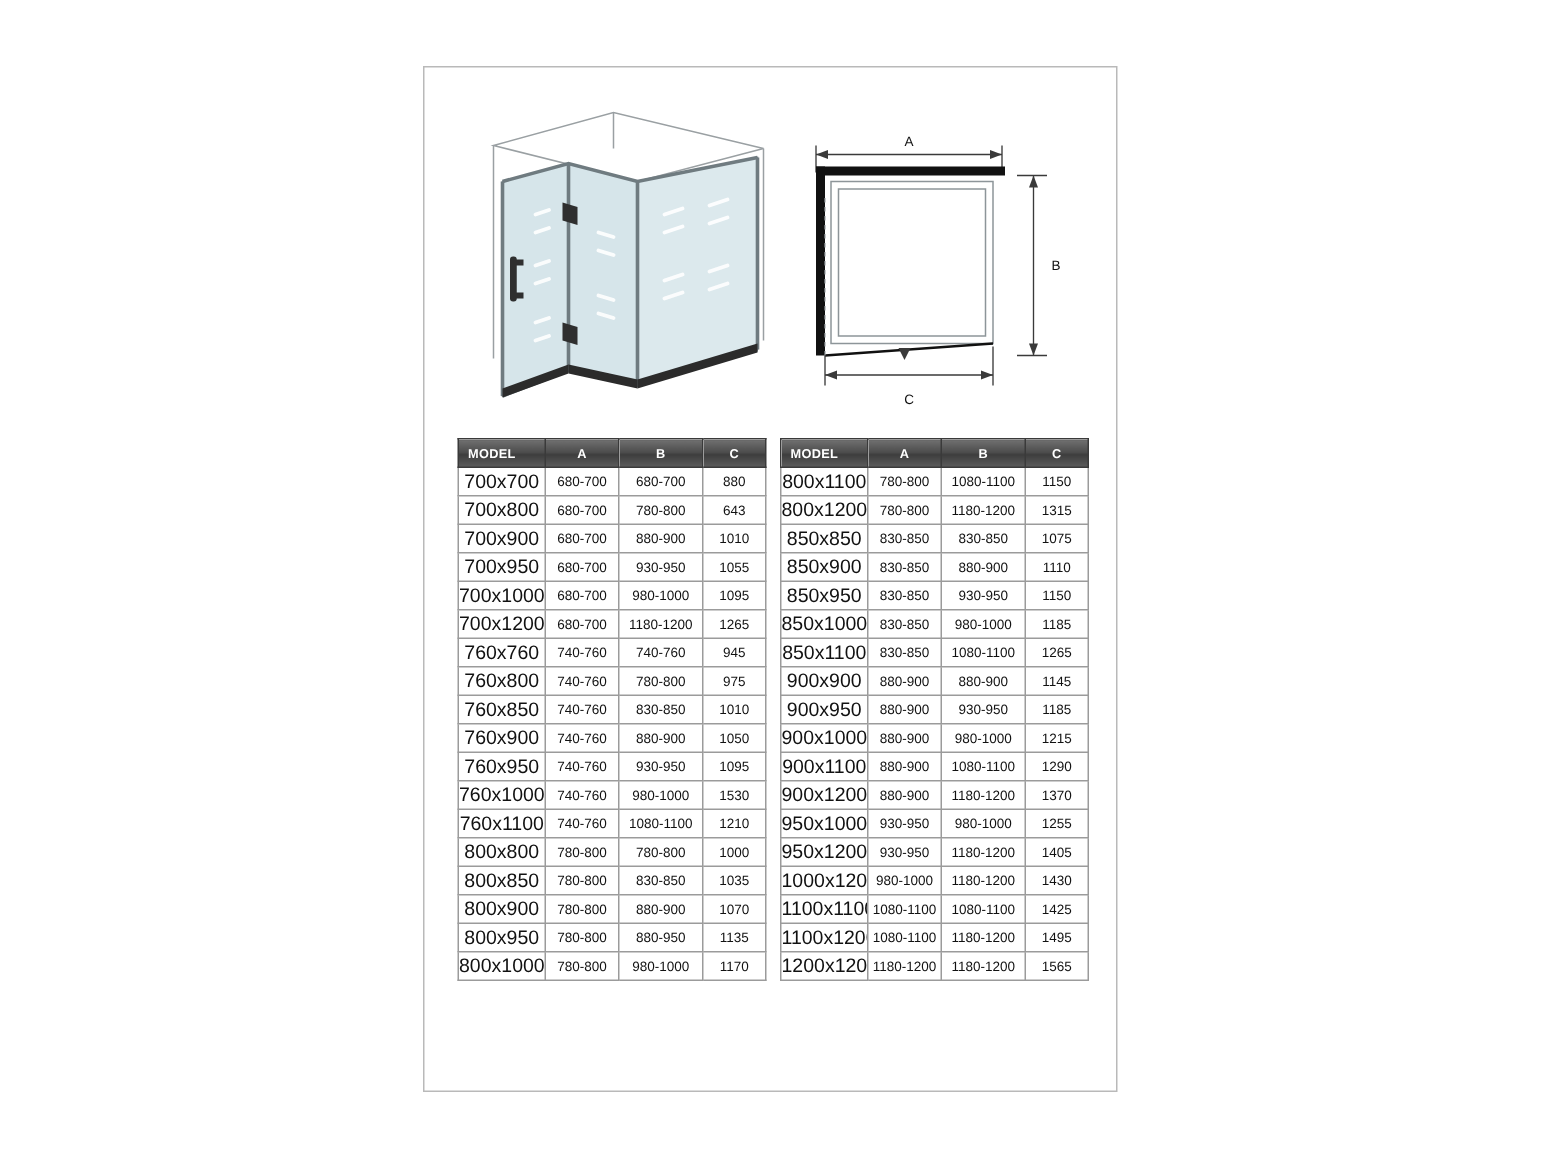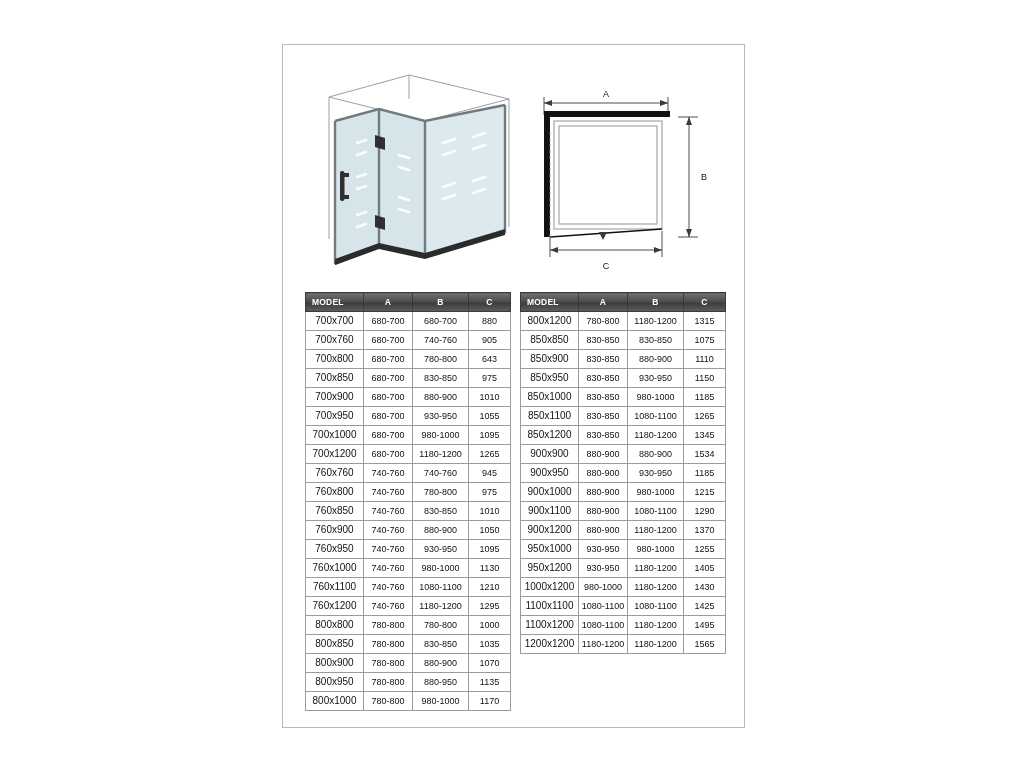"700x700" .tbl td.model { font-size: 10px -> 13px }
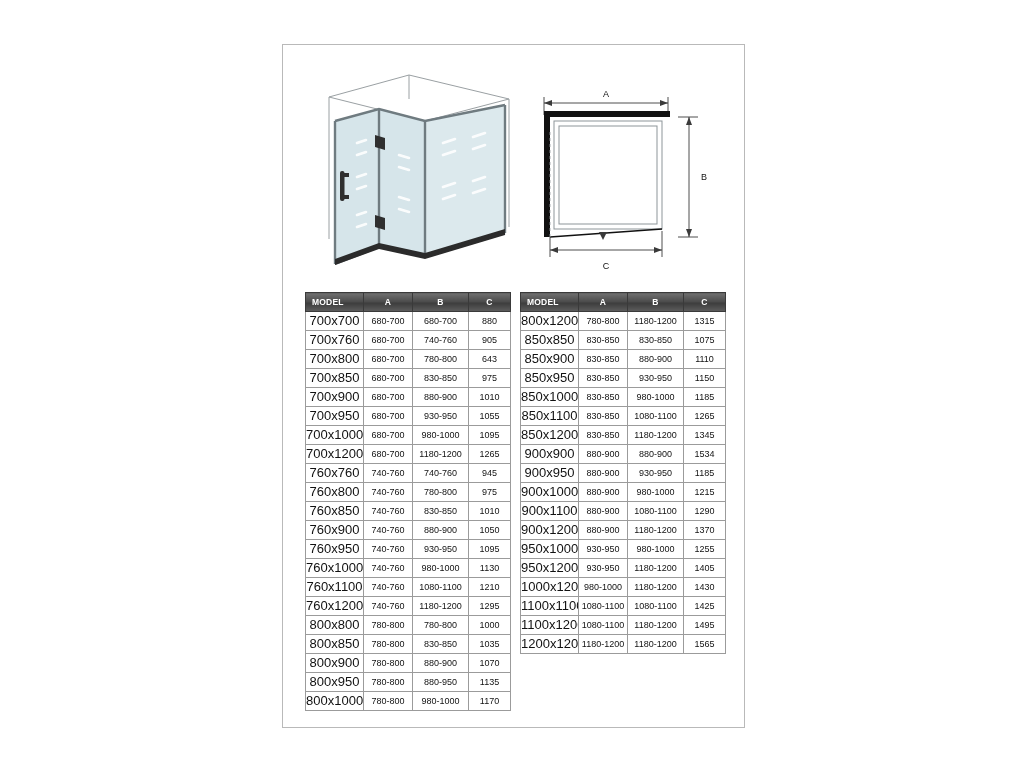"800x1100" tr { html: none -> <tr> <td>800x1100</td> <td>780-800</td> <td>1080-1100</td> <td>1150</td> </tr> }
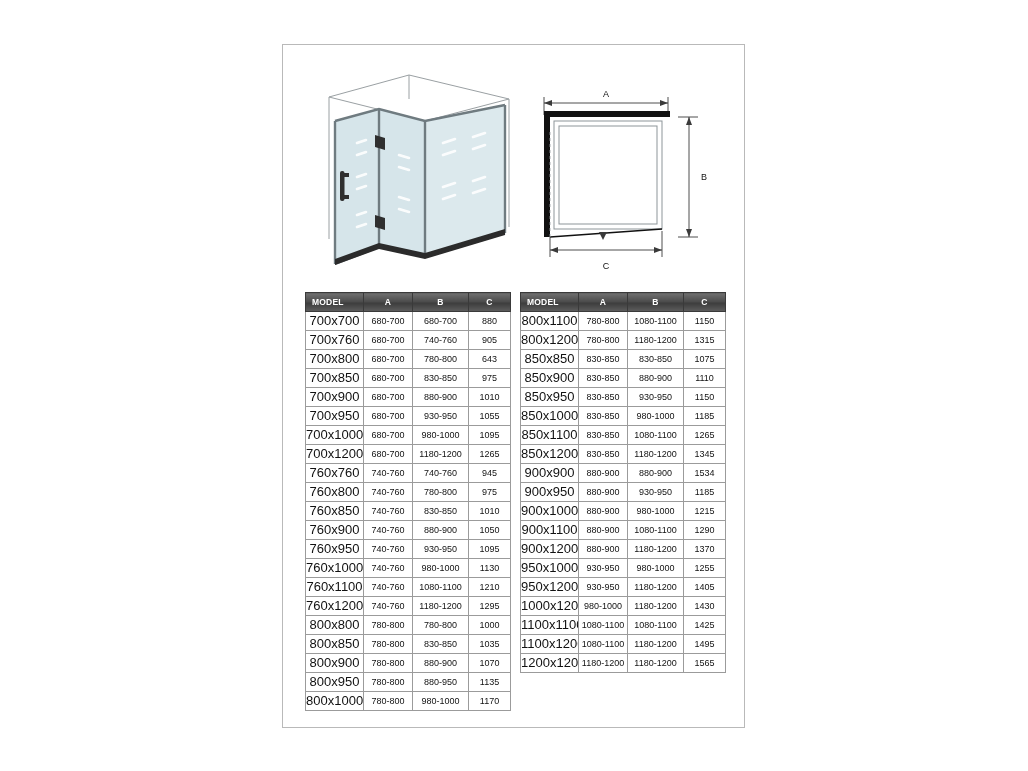"700x760" tr { html: <tr> <td>700x760</td> <td>680-700</td> <td>740-760</td> <td>905</td> </tr> -> none }
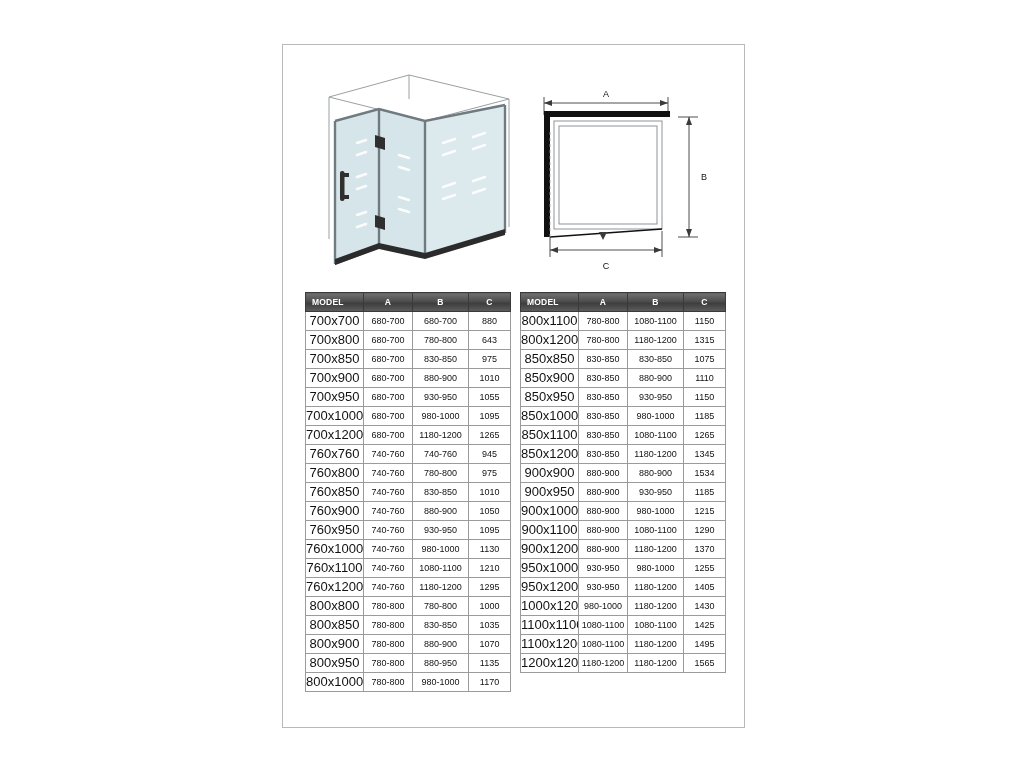"700x850" tr { html: <tr> <td>700x850</td> <td>680-700</td> <td>830-850</td> <td>975</td> </tr> -> none }
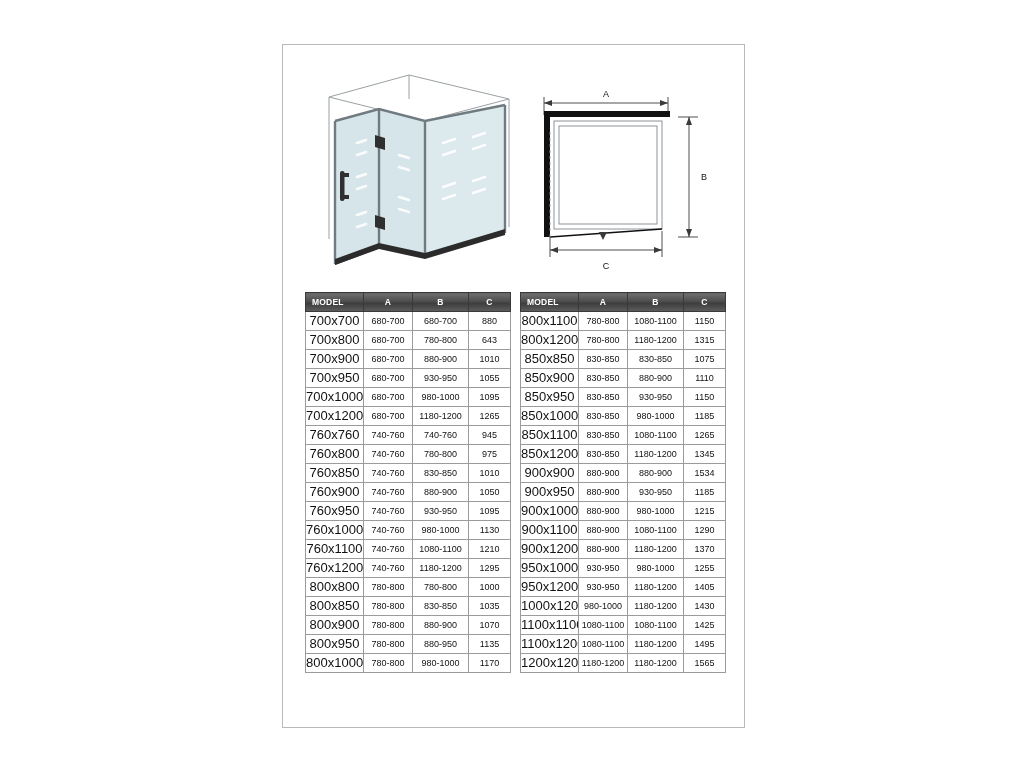"850x1200" tr { html: <tr> <td>850x1200</td> <td>830-850</td> <td>1180-1200</td> <td>1345</td> </tr> -> none }
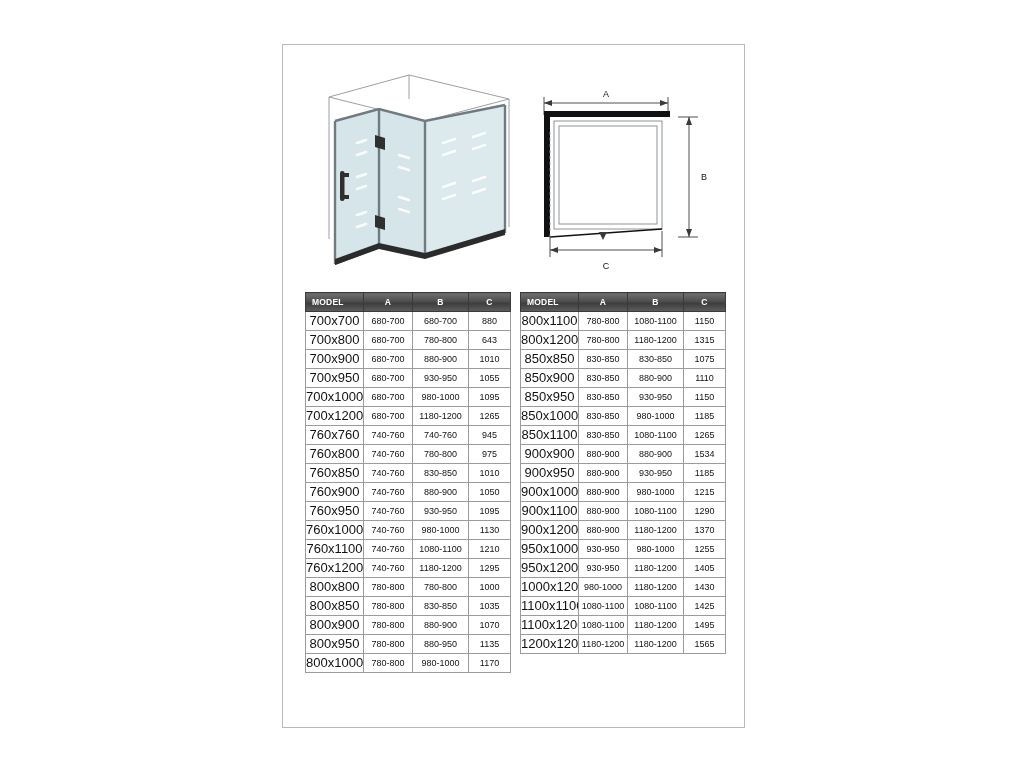"1534" td.val { text: 1534 -> 1145 }
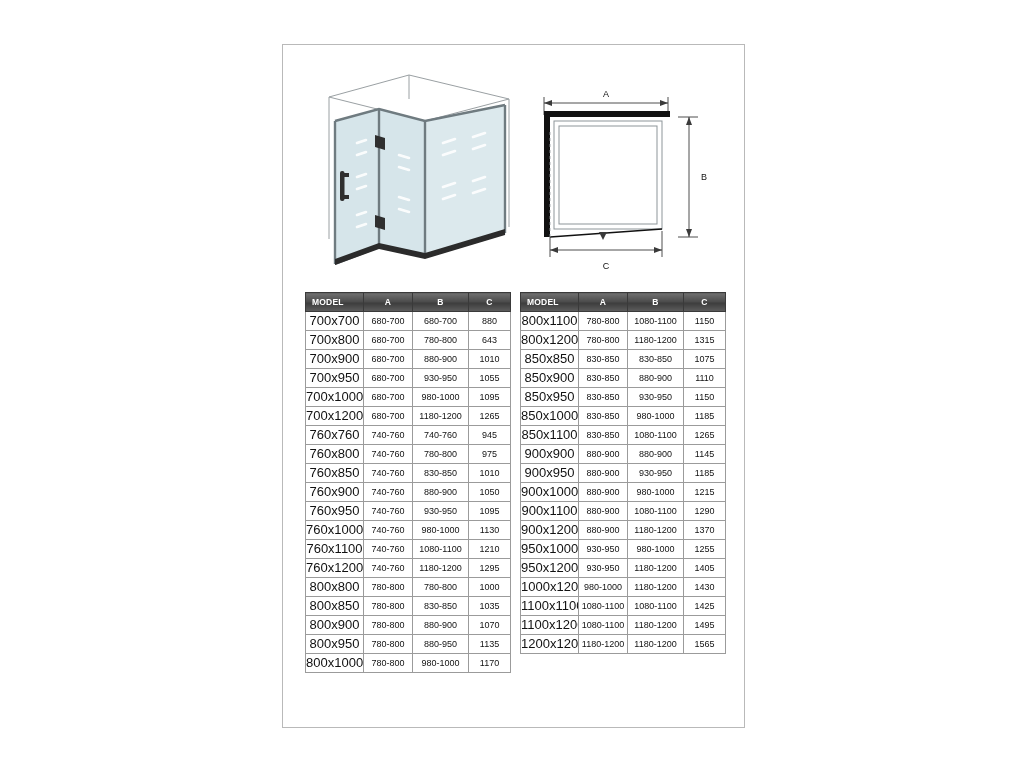"1130" td.val { text: 1130 -> 1530 }
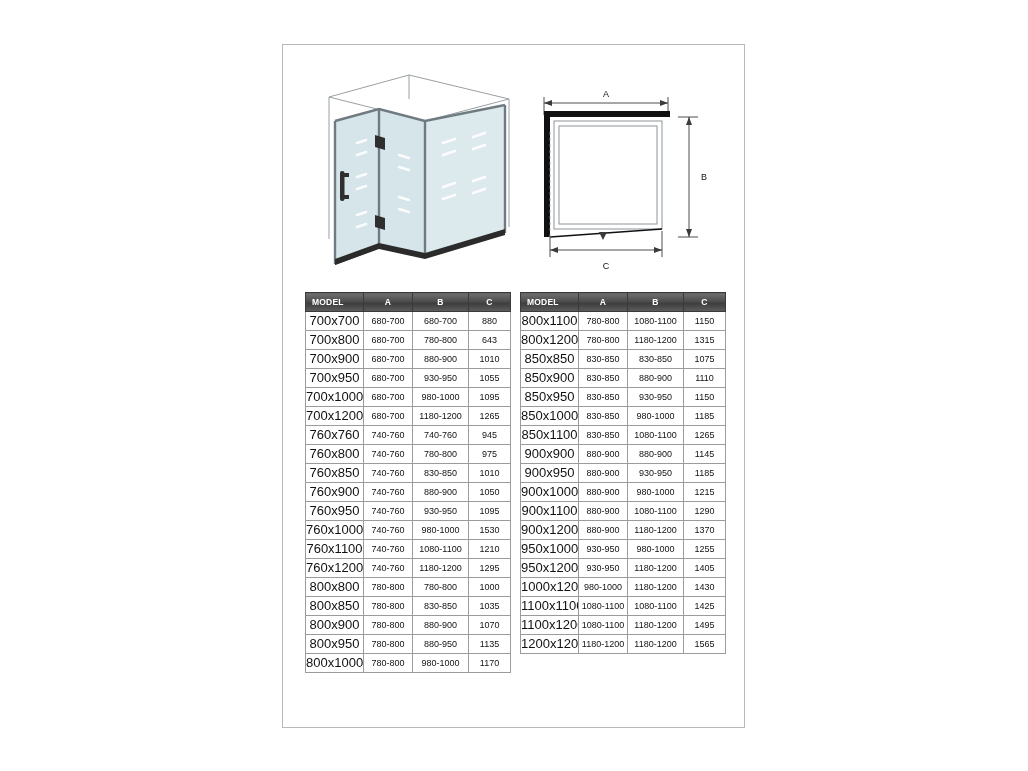"760x1200" tr { html: <tr> <td>760x1200</td> <td>740-760</td> <td>1180-1200</td> <td>1295</td> </tr> -> none }
